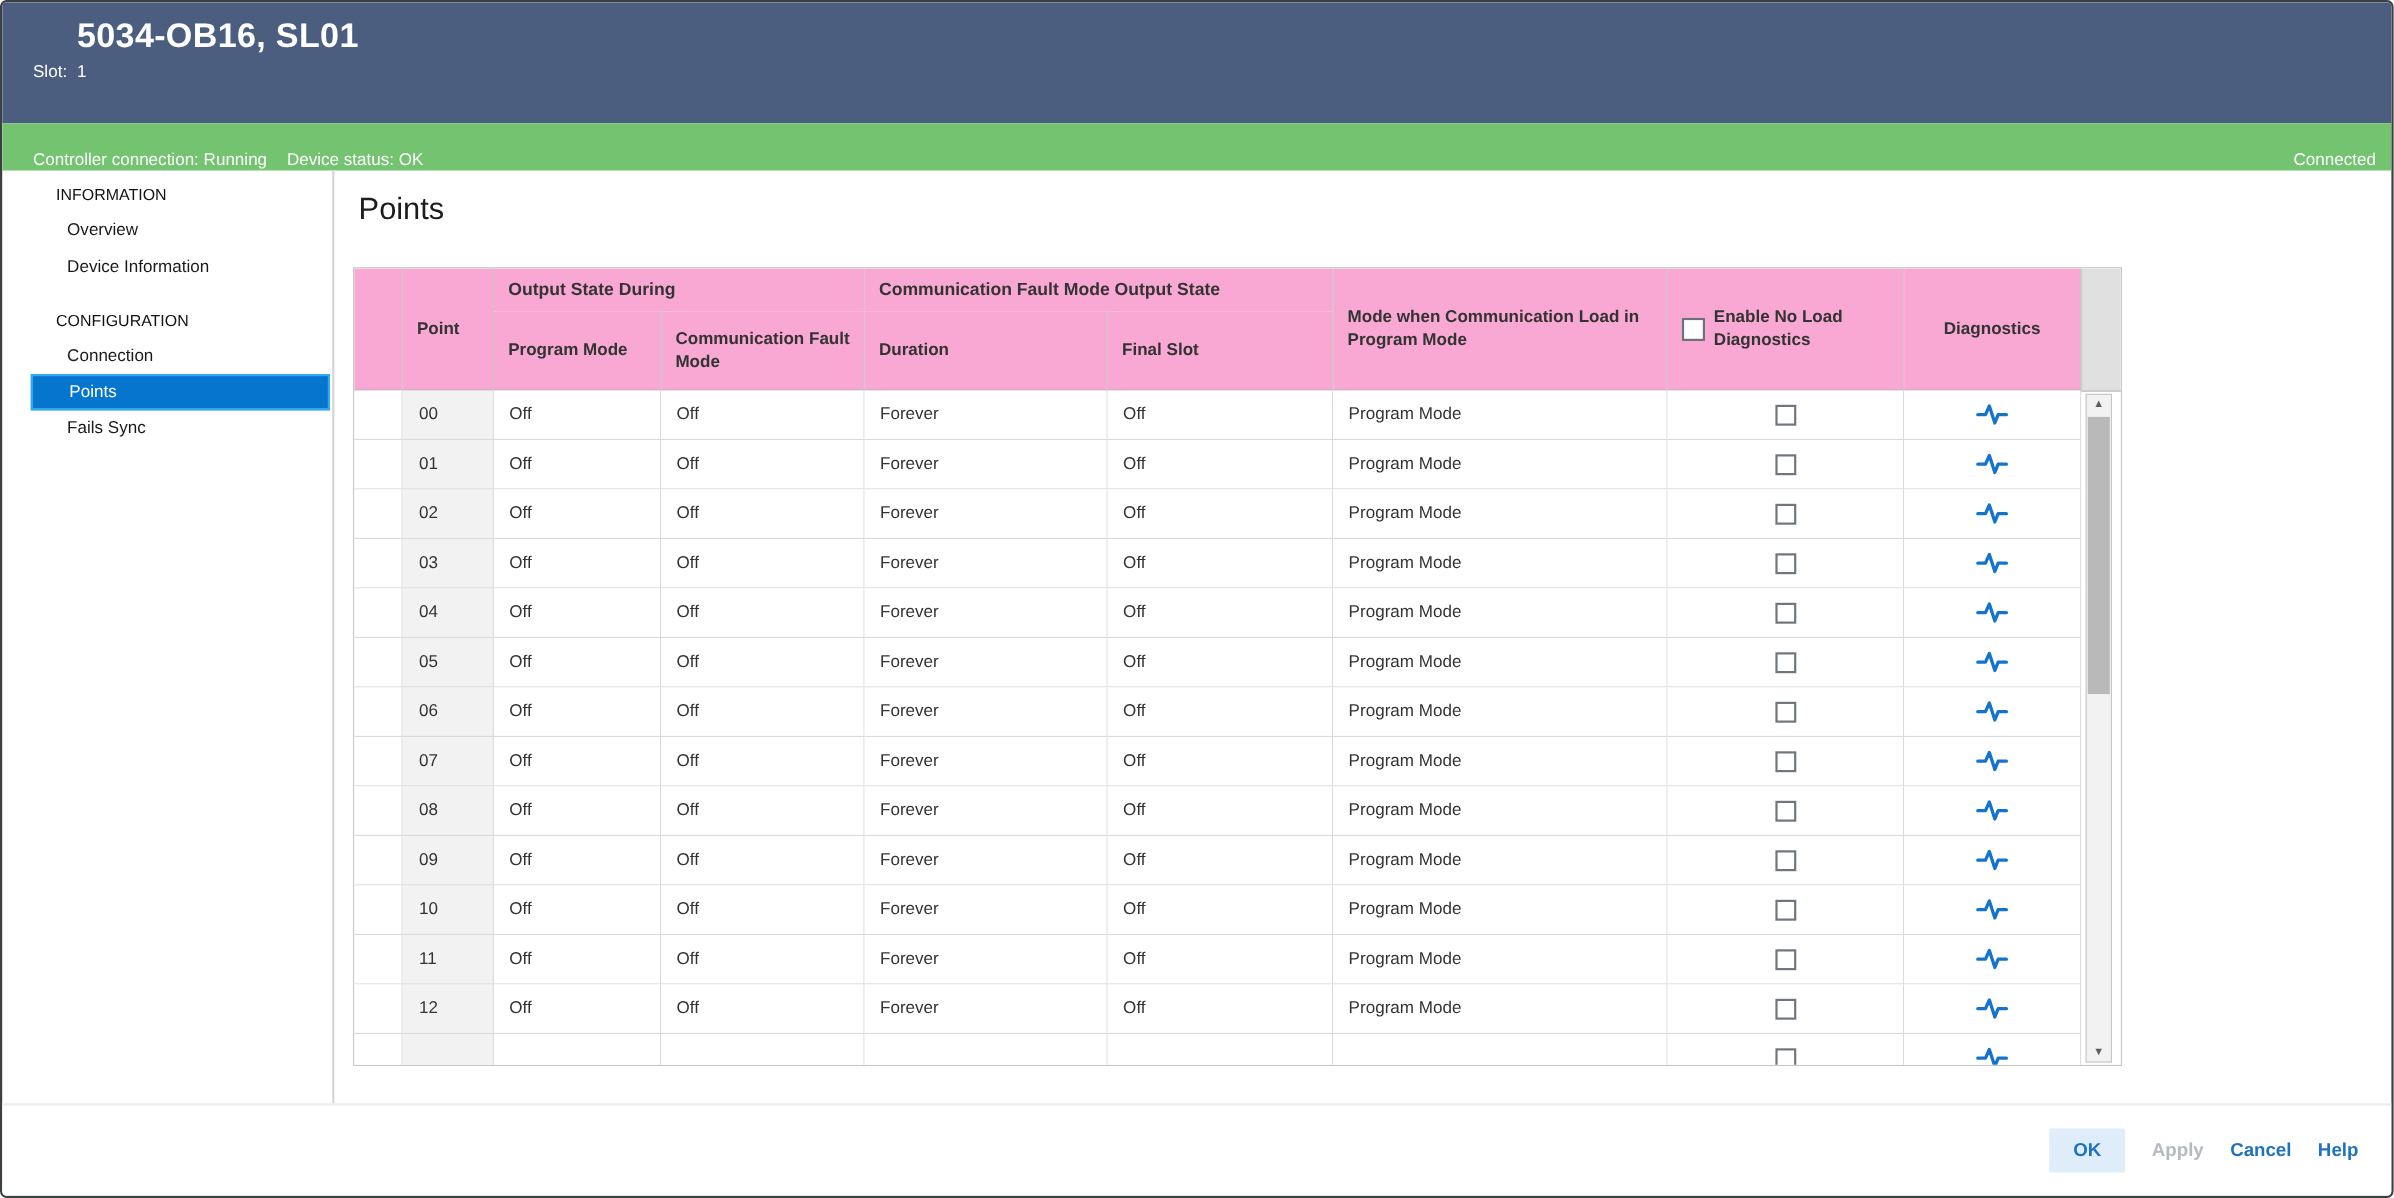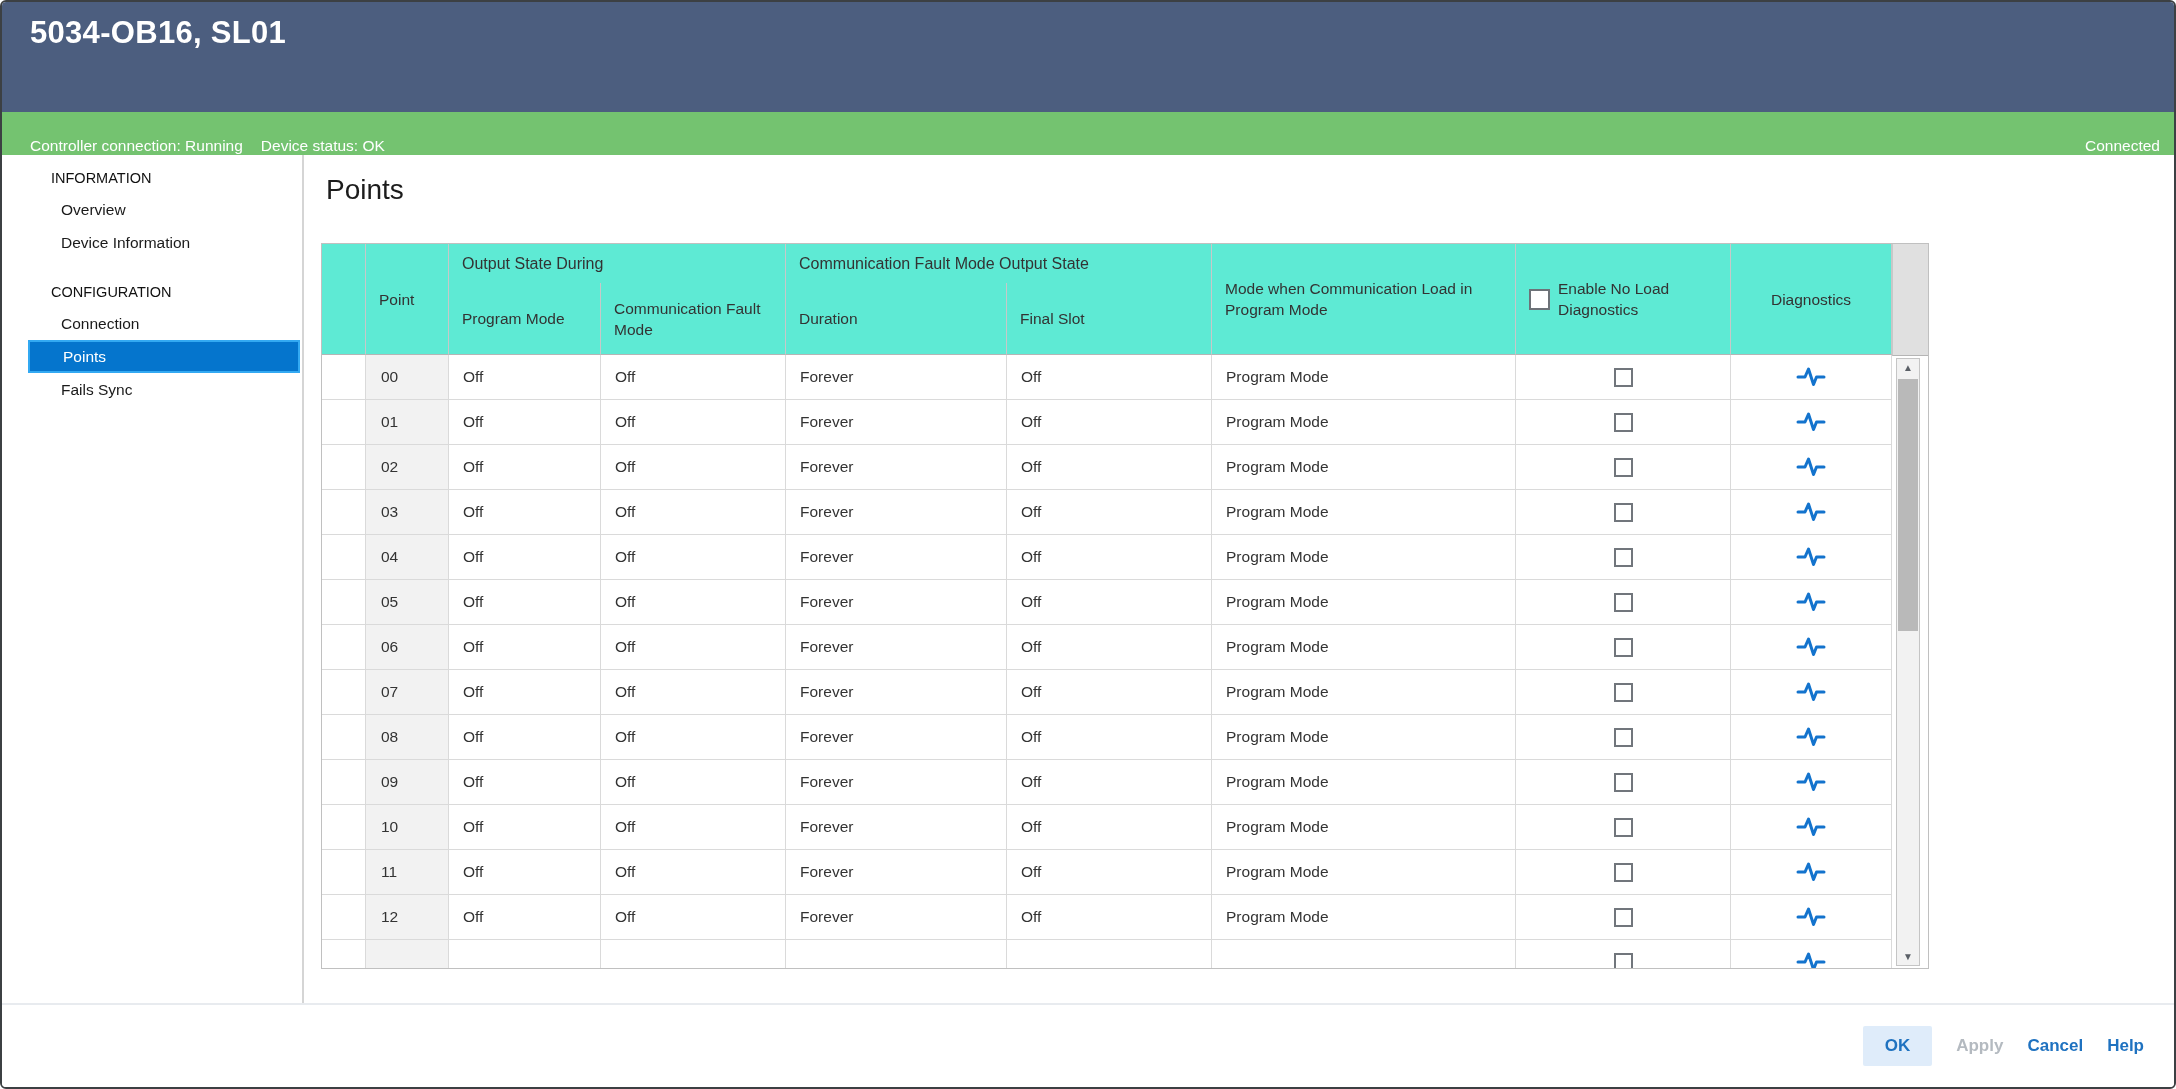"5034-OB16, SL01" .app-title { margin-left: none -> 40px }
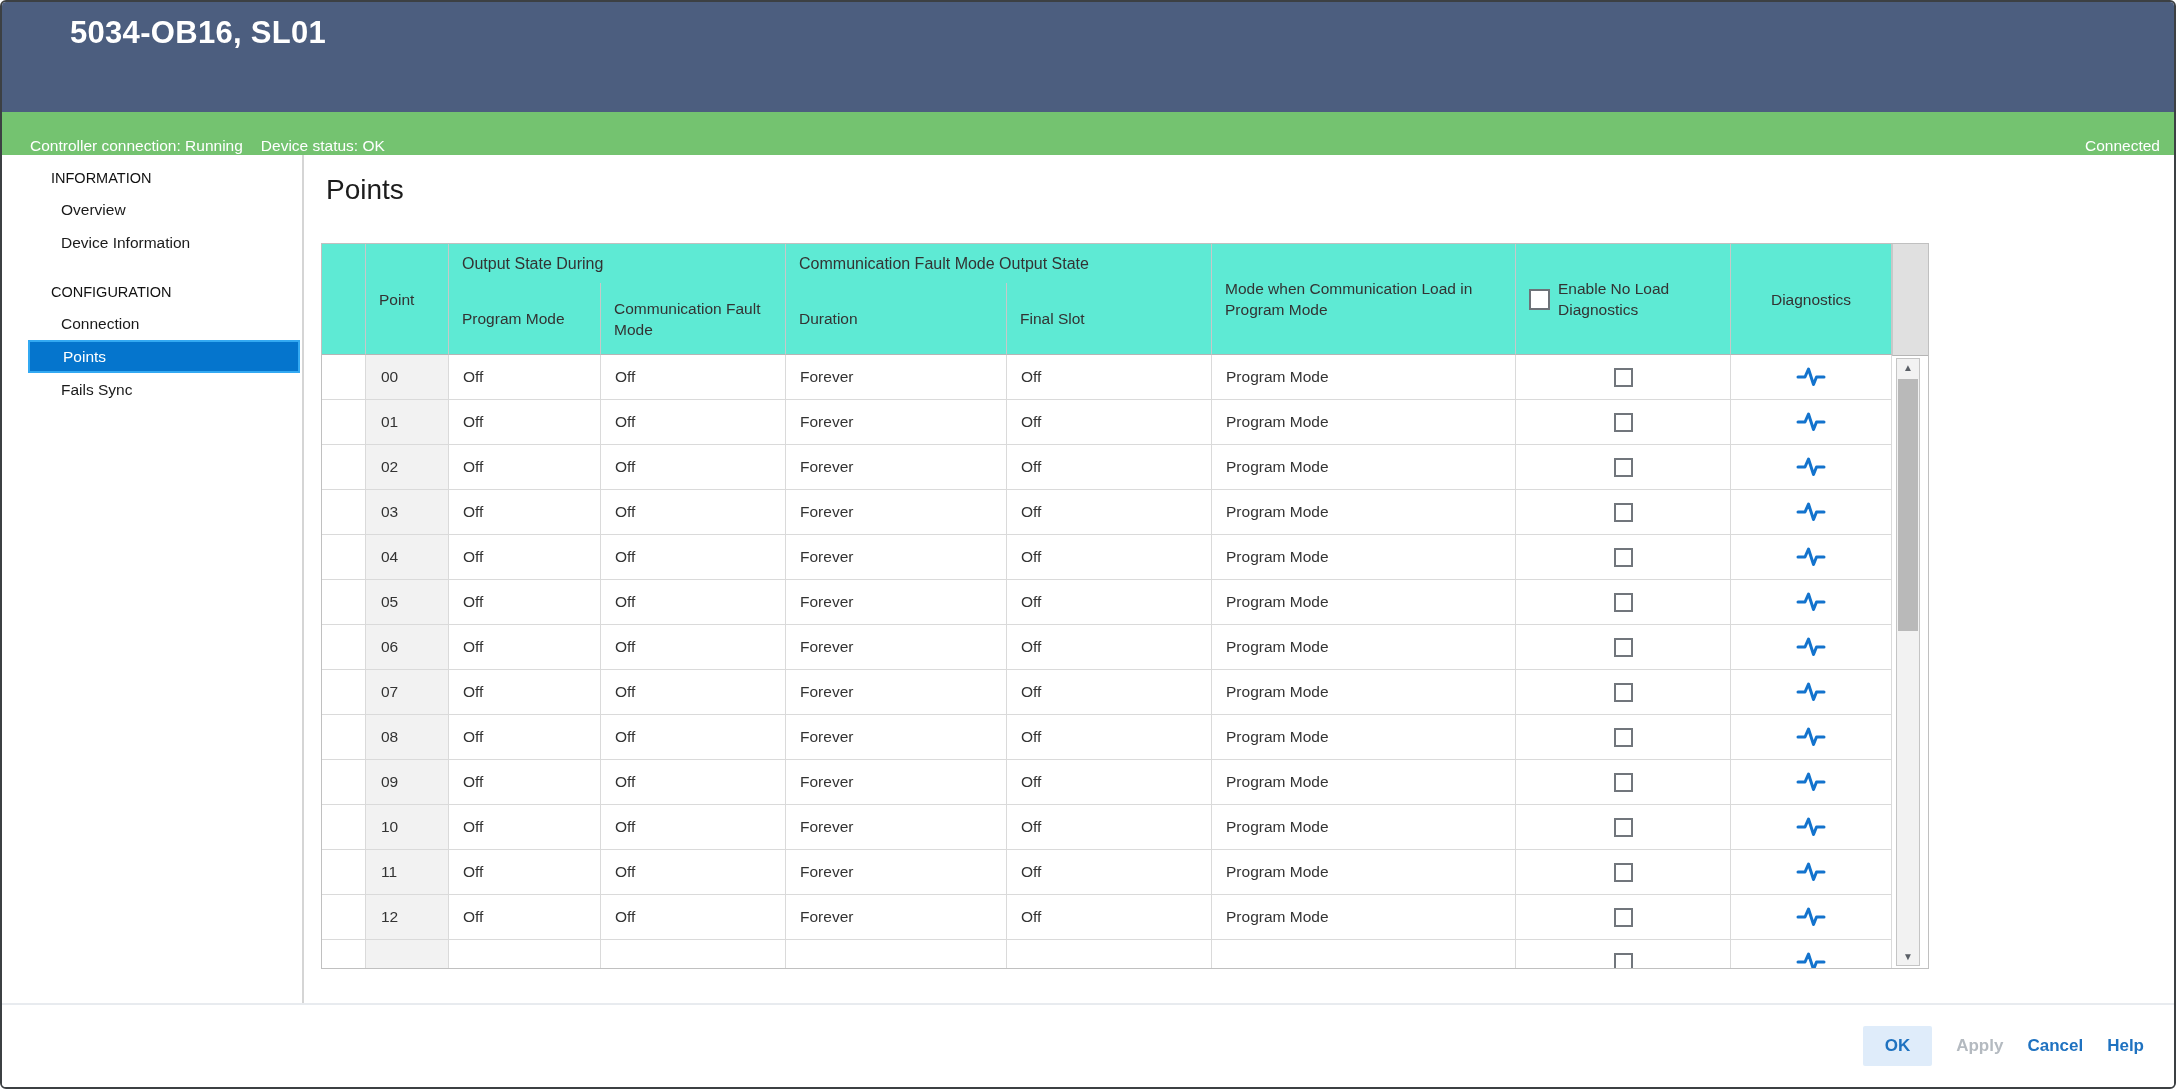"Slot:" div.app-sub { html: none -> <div> <span>Slot:</span> <span>1</span> </div> }
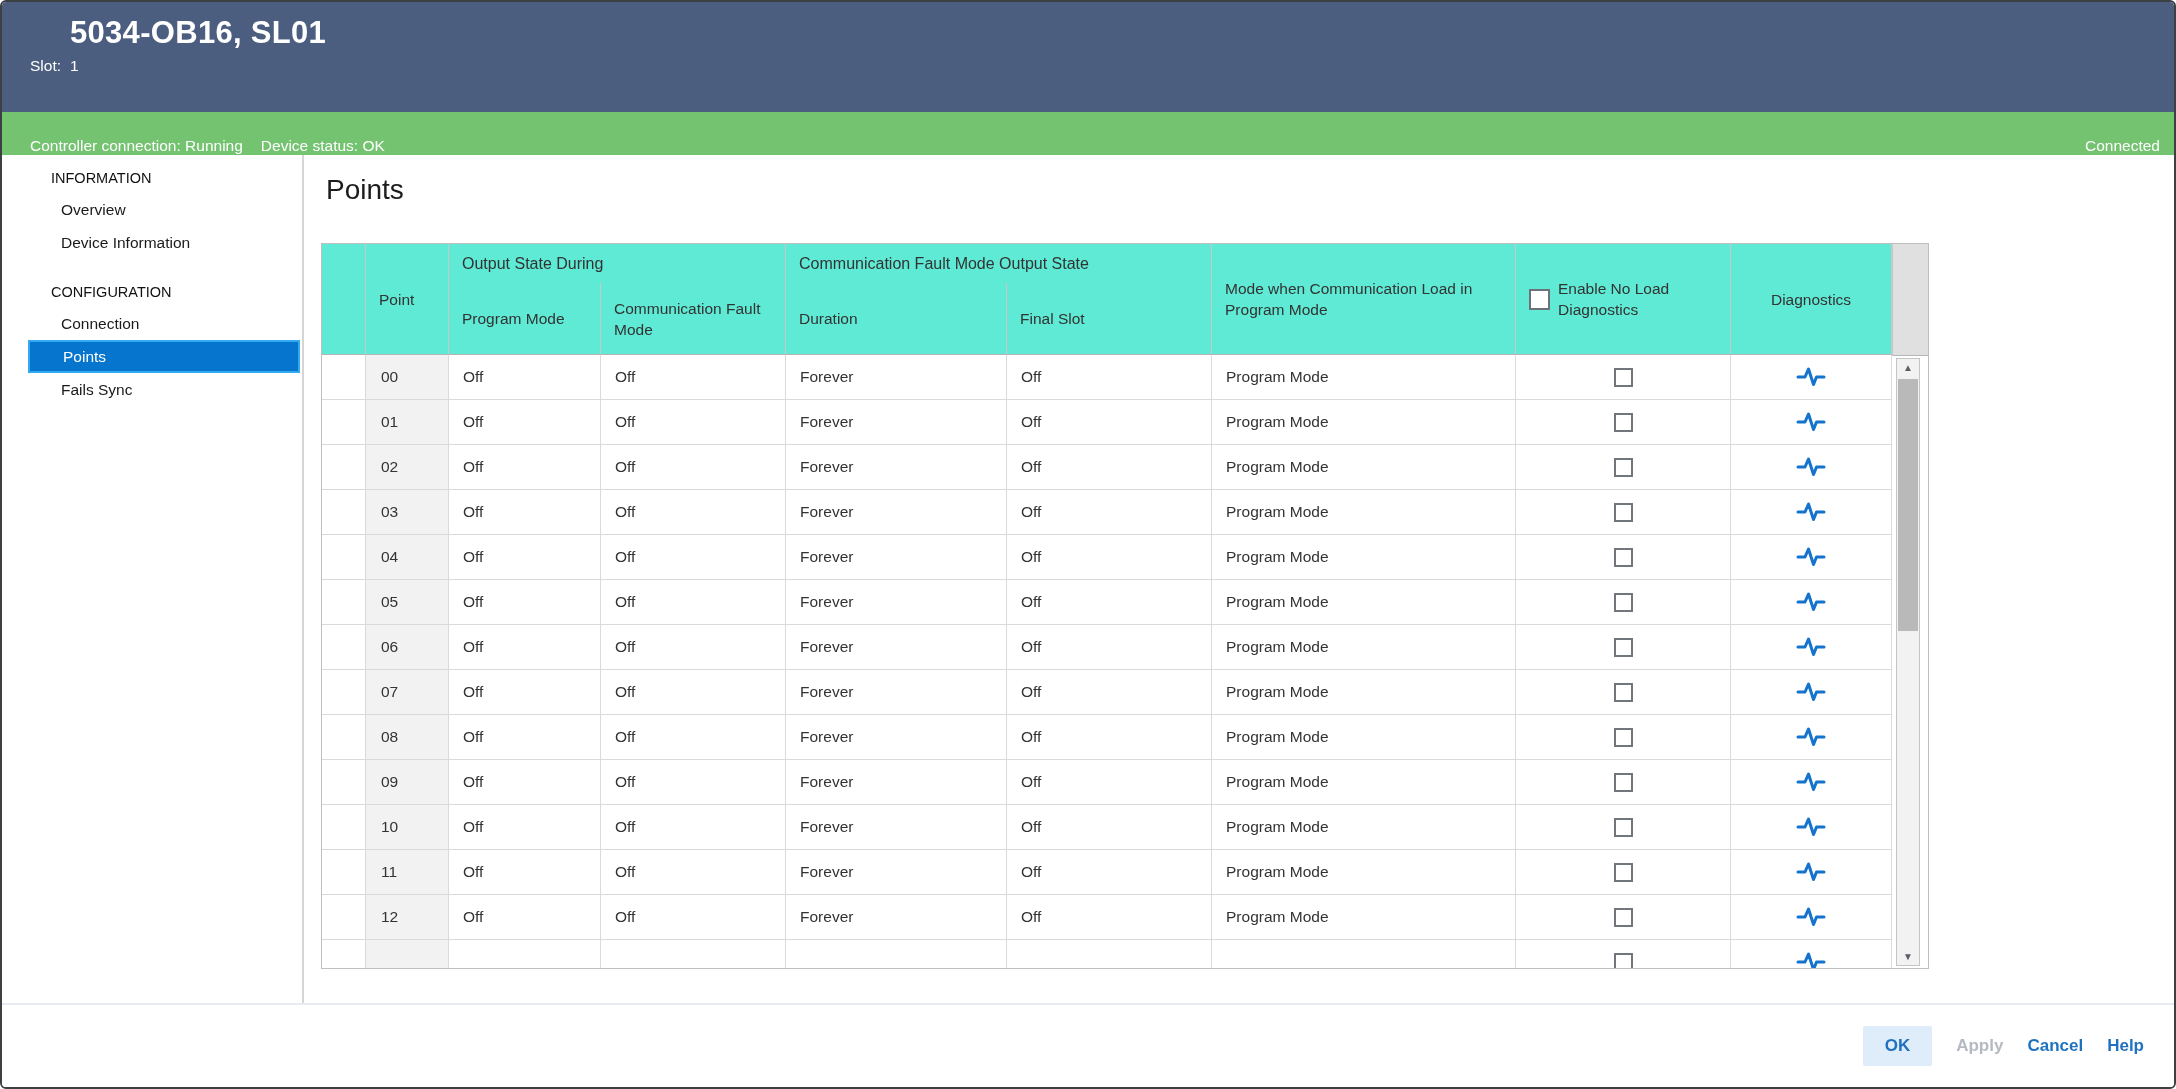"Output State During" thead th { background: #5eead4 -> #f9a8d4; font-weight: 400 -> 700 }
